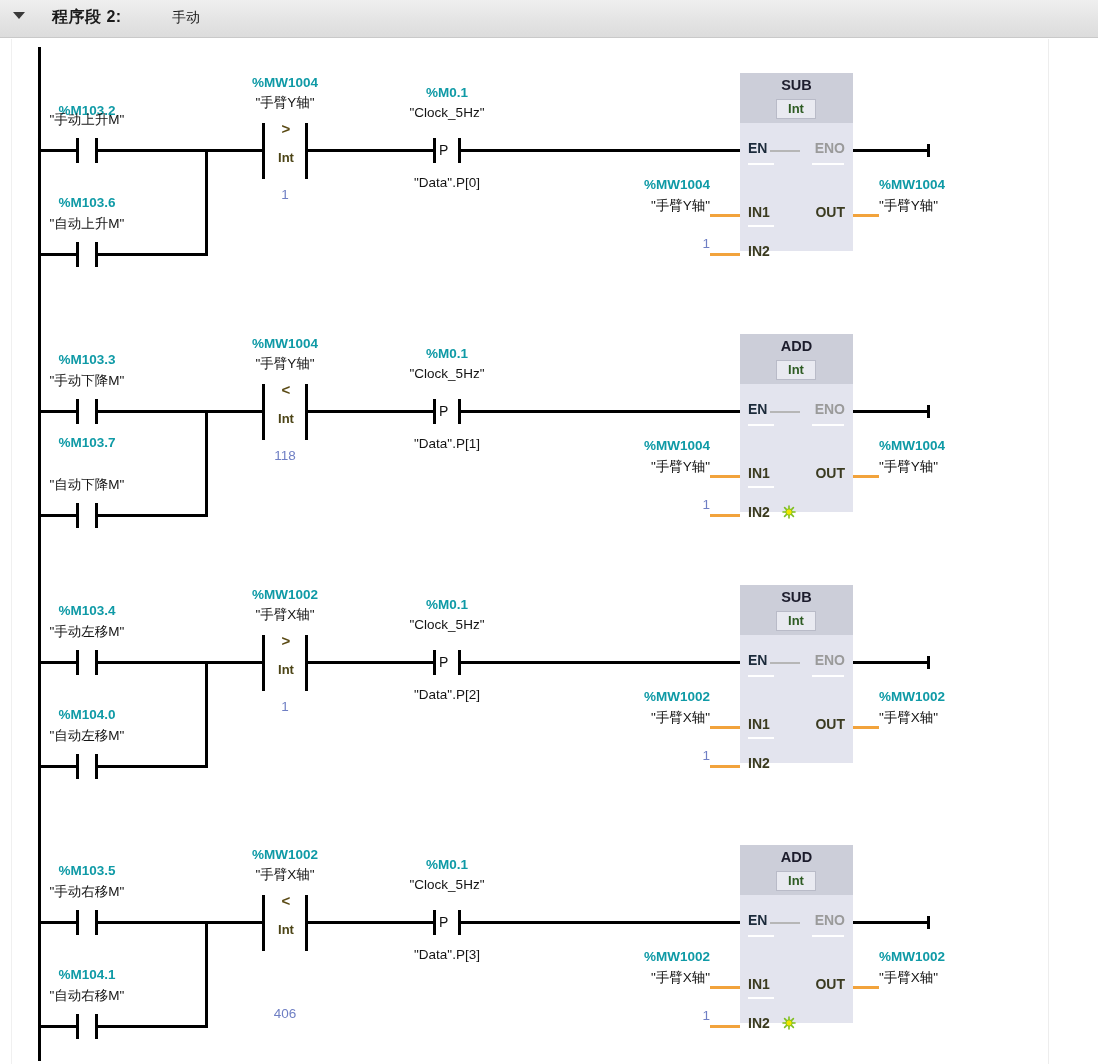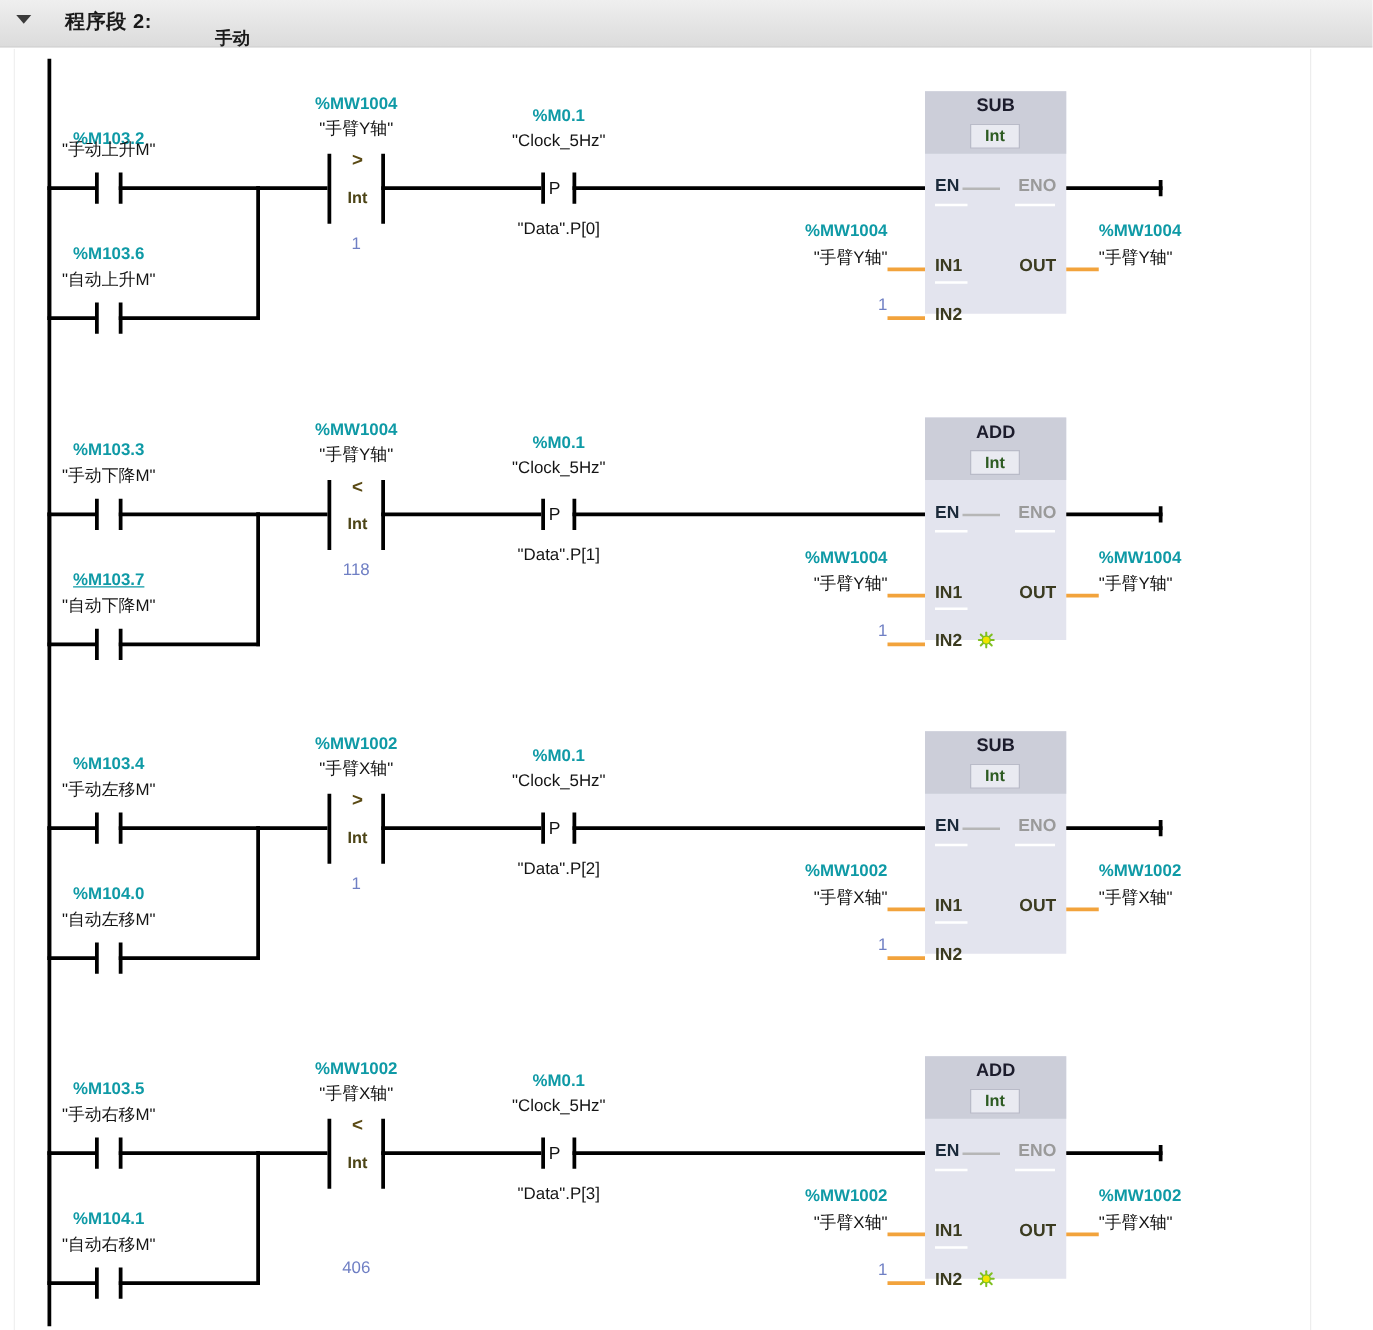"手动" .net-header .ncomment { font-weight: bold -> normal; top: 22px -> 9px }
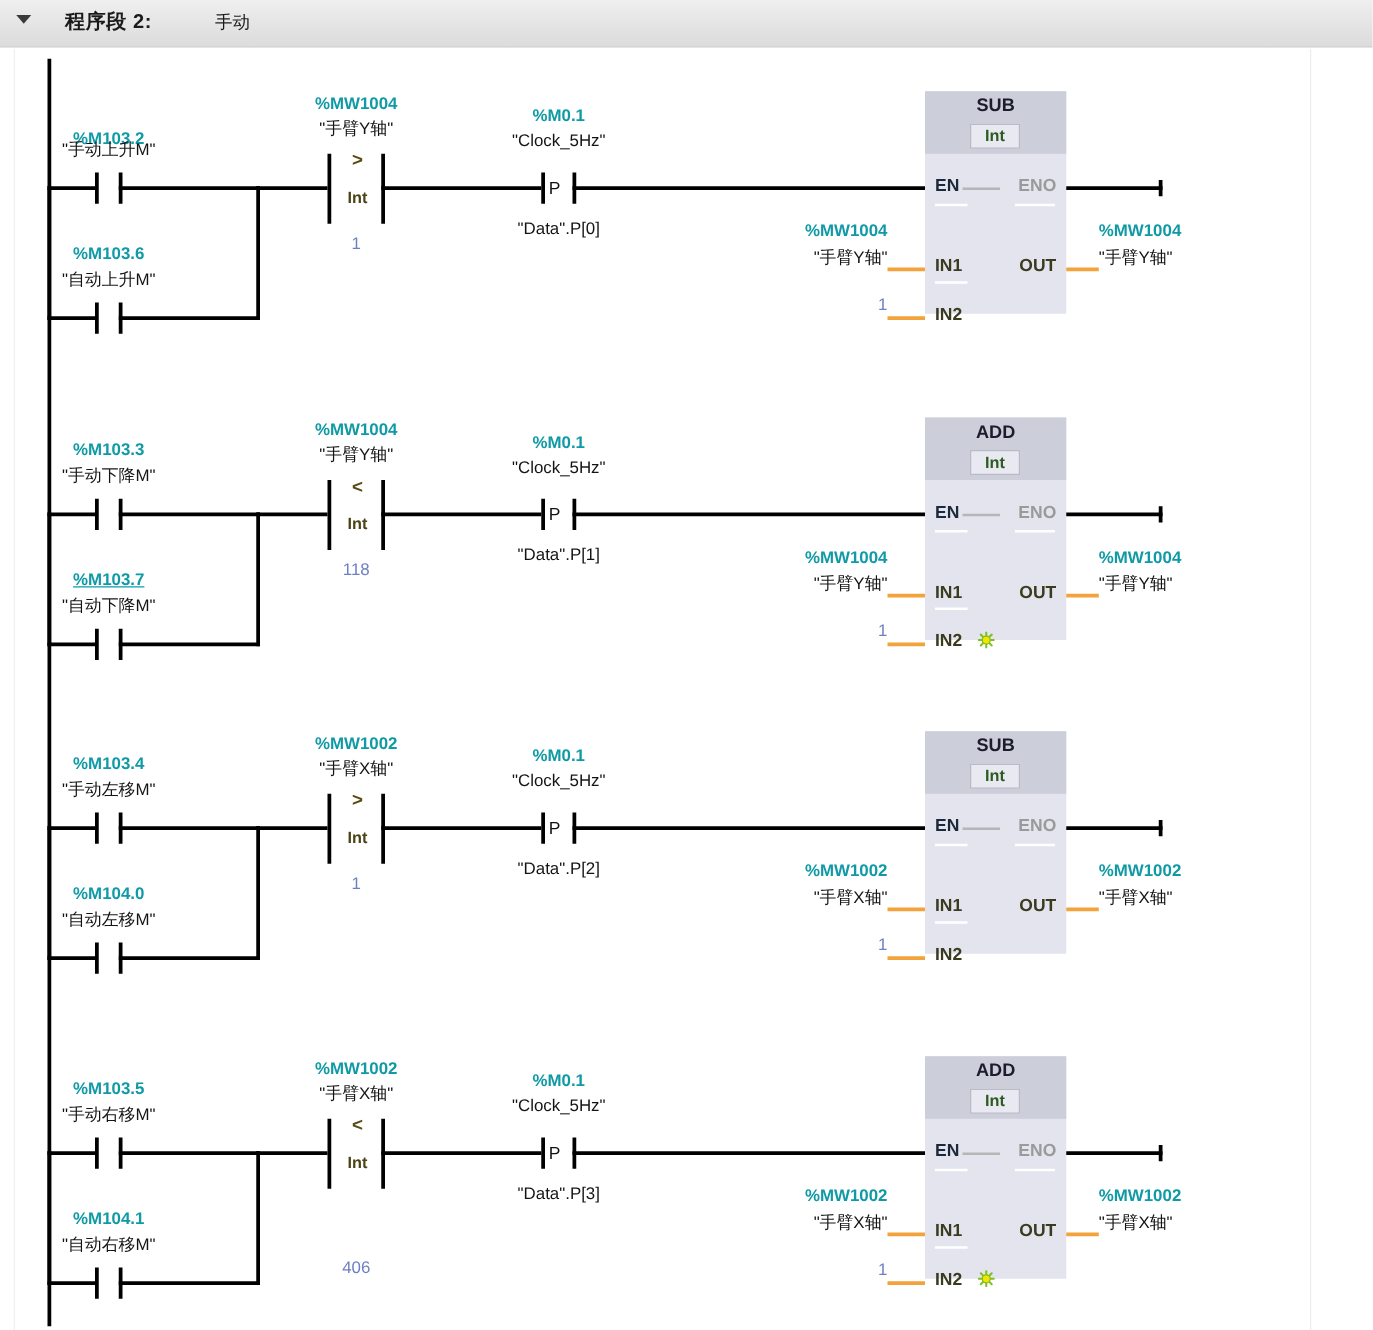"%M103.7" div.addr { text-decoration: underline -> none; top: 417px -> 396px }
